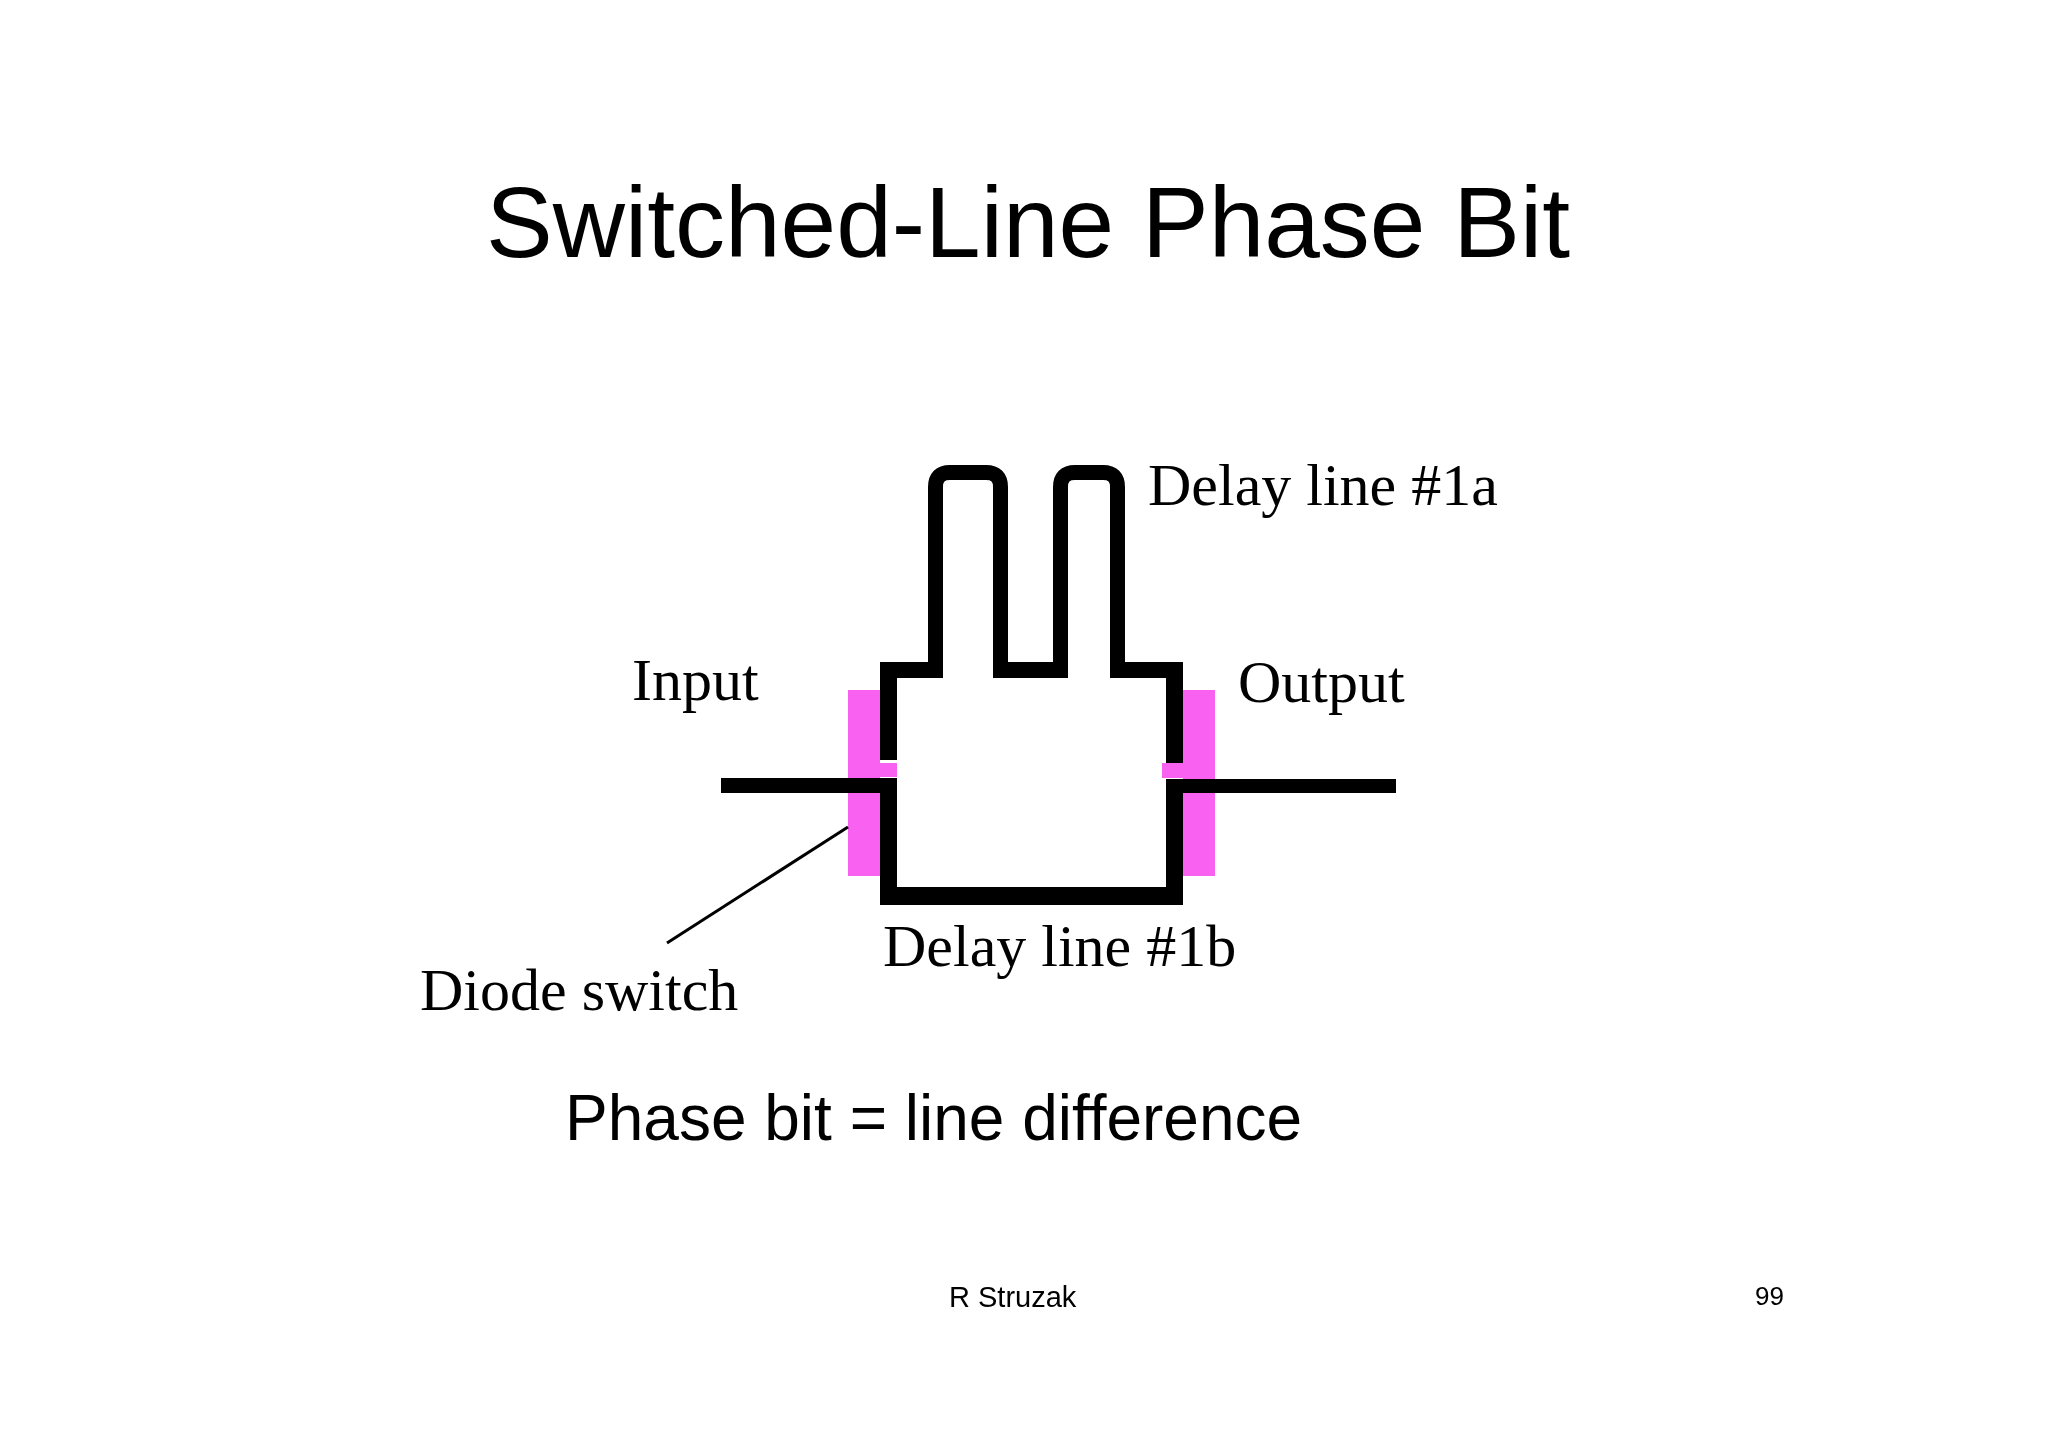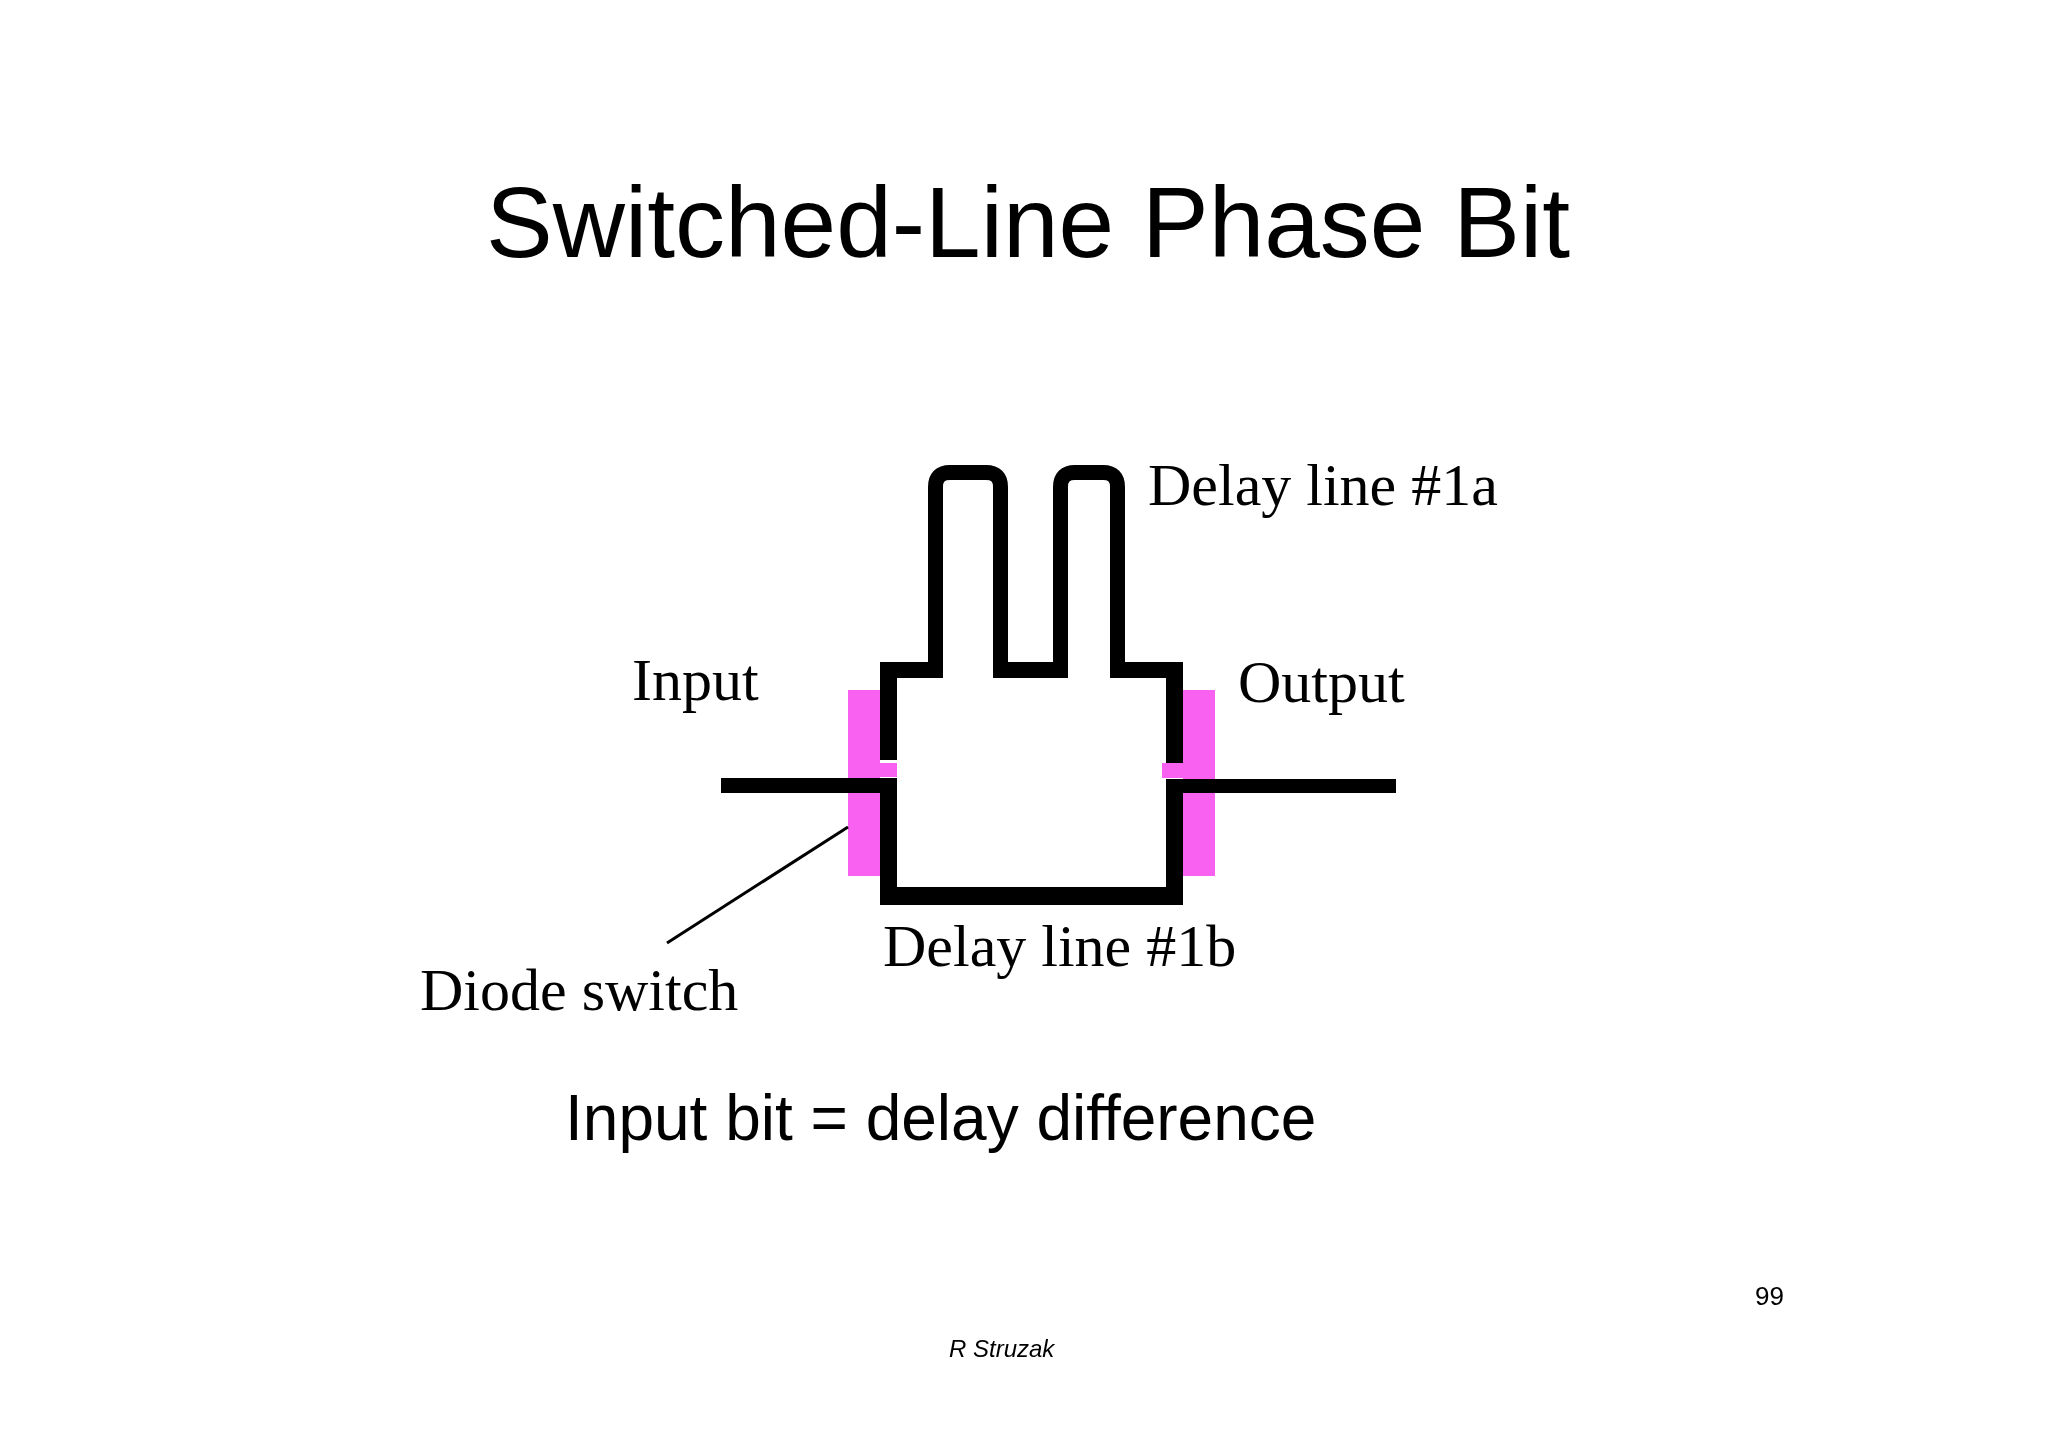"Input bit = delay difference" div.equation { text: Input bit = delay -> Phase bit = line }
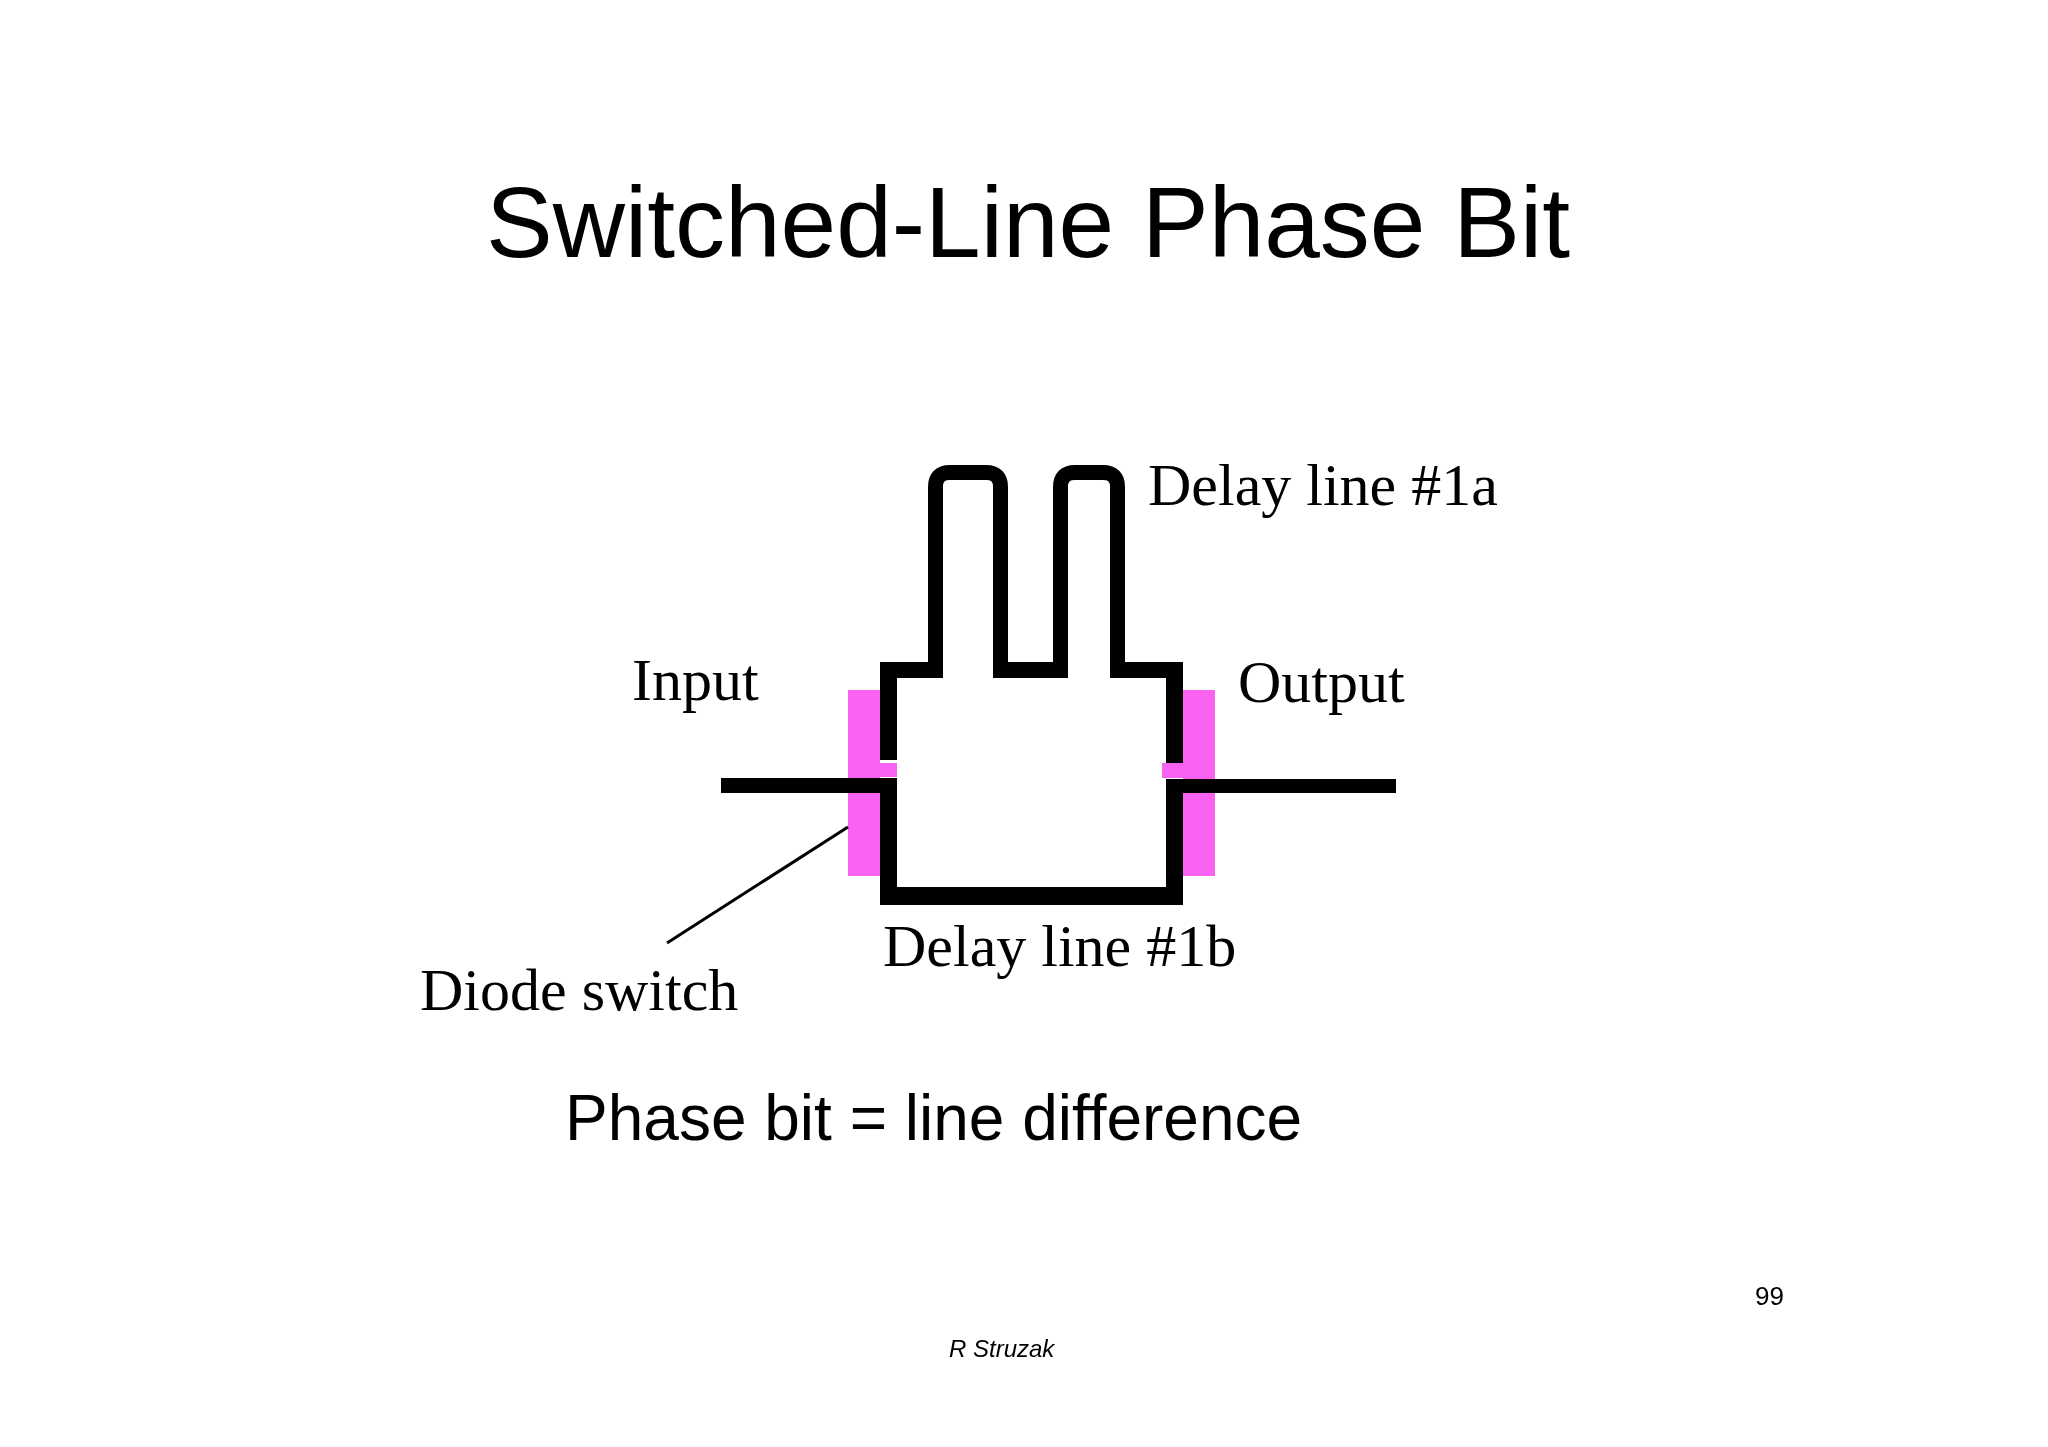"R Struzak" .footer-author { font-size: 24px -> 29px; font-style: italic -> none; top: 1337px -> 1283px }
